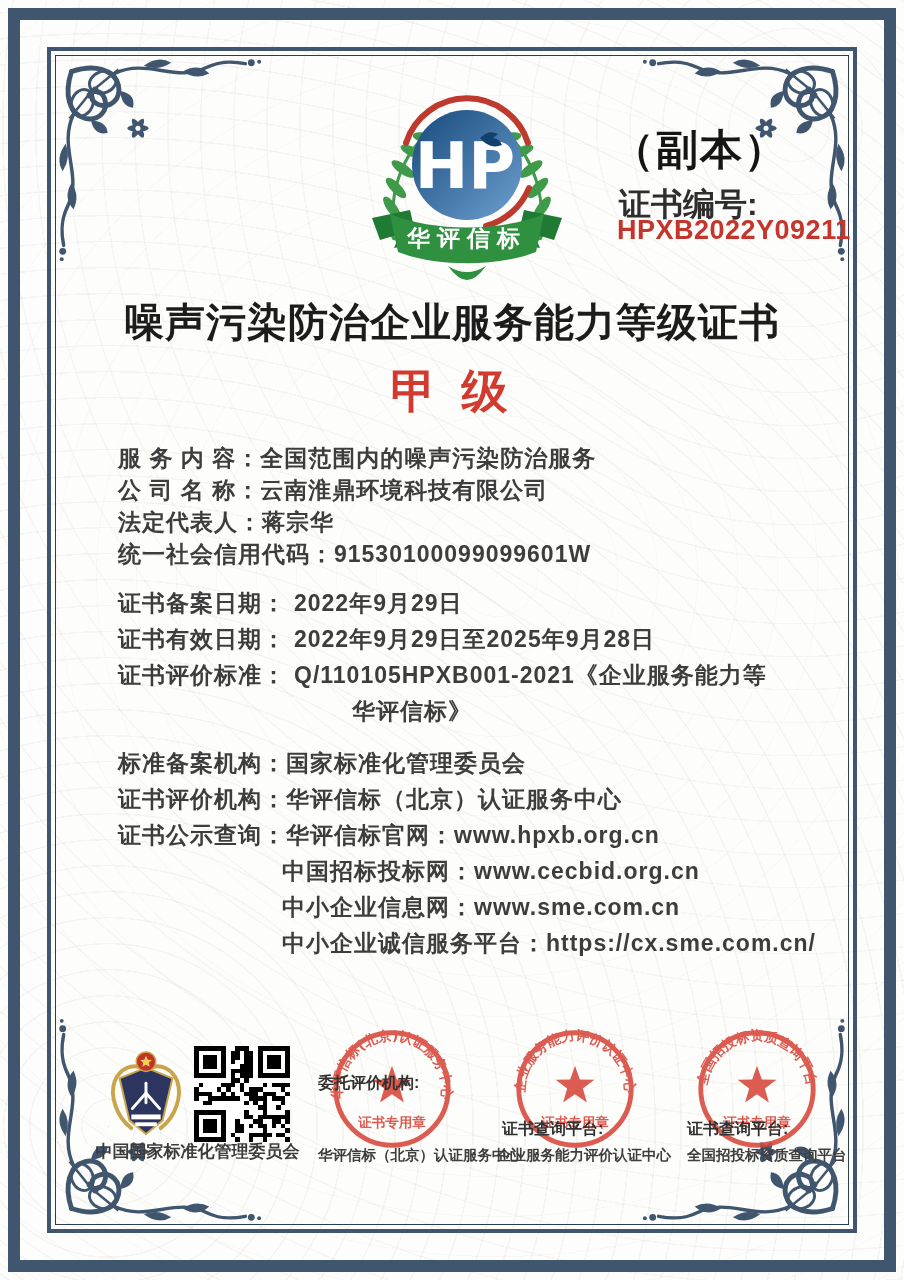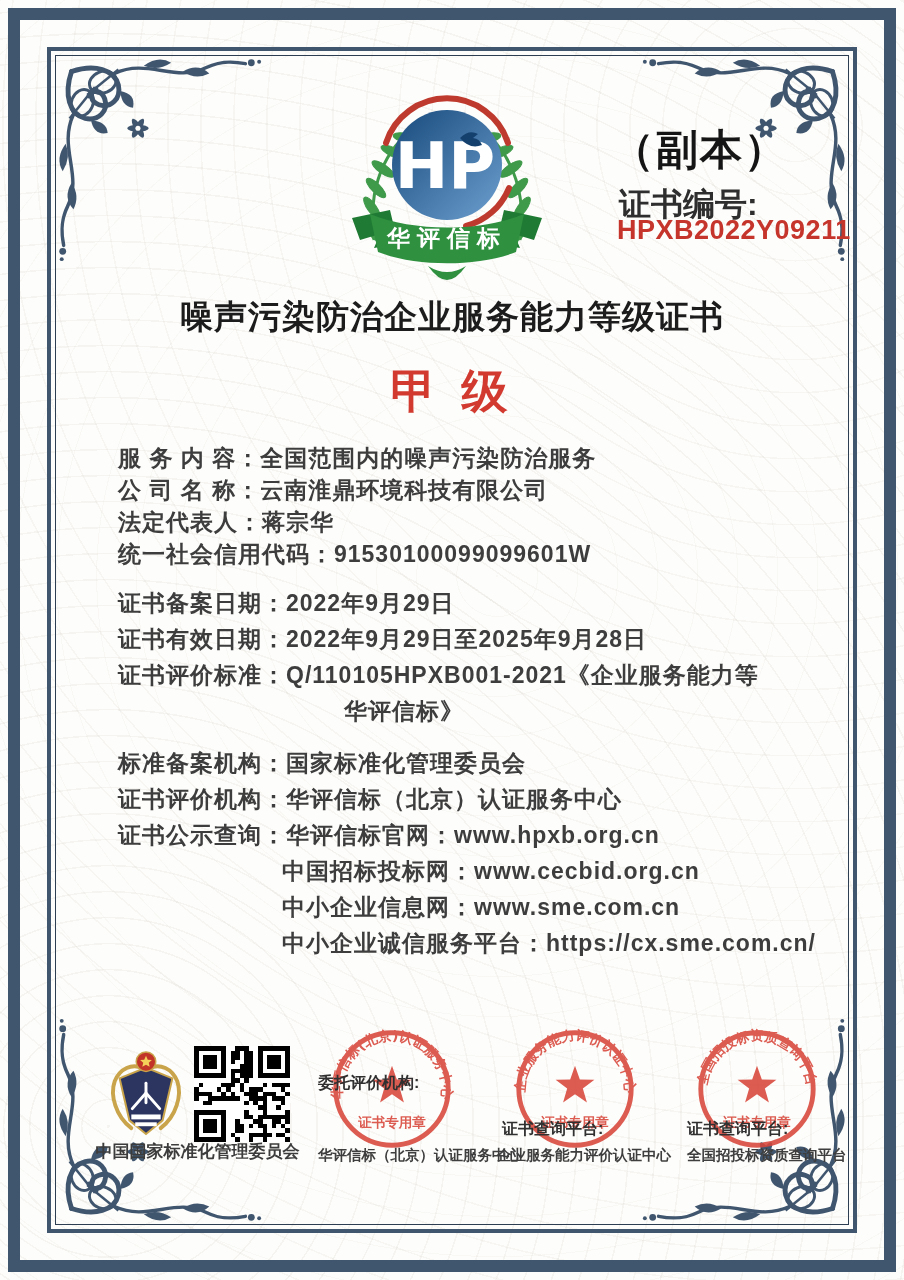"HP" .logo { left: 344px -> 364px }
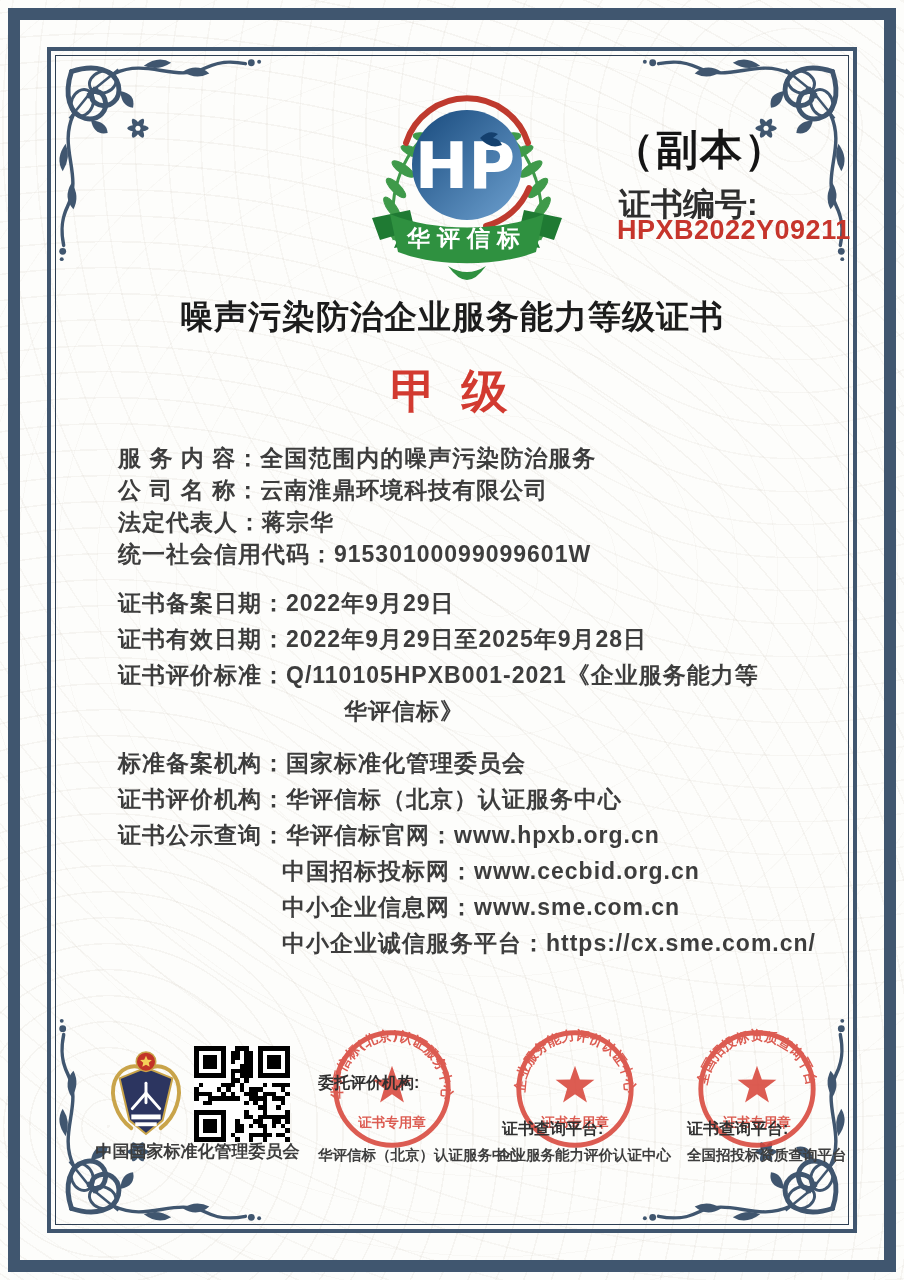"噪声污染防治企业服务能力等级证书" .title { font-size: 33px -> 40px }
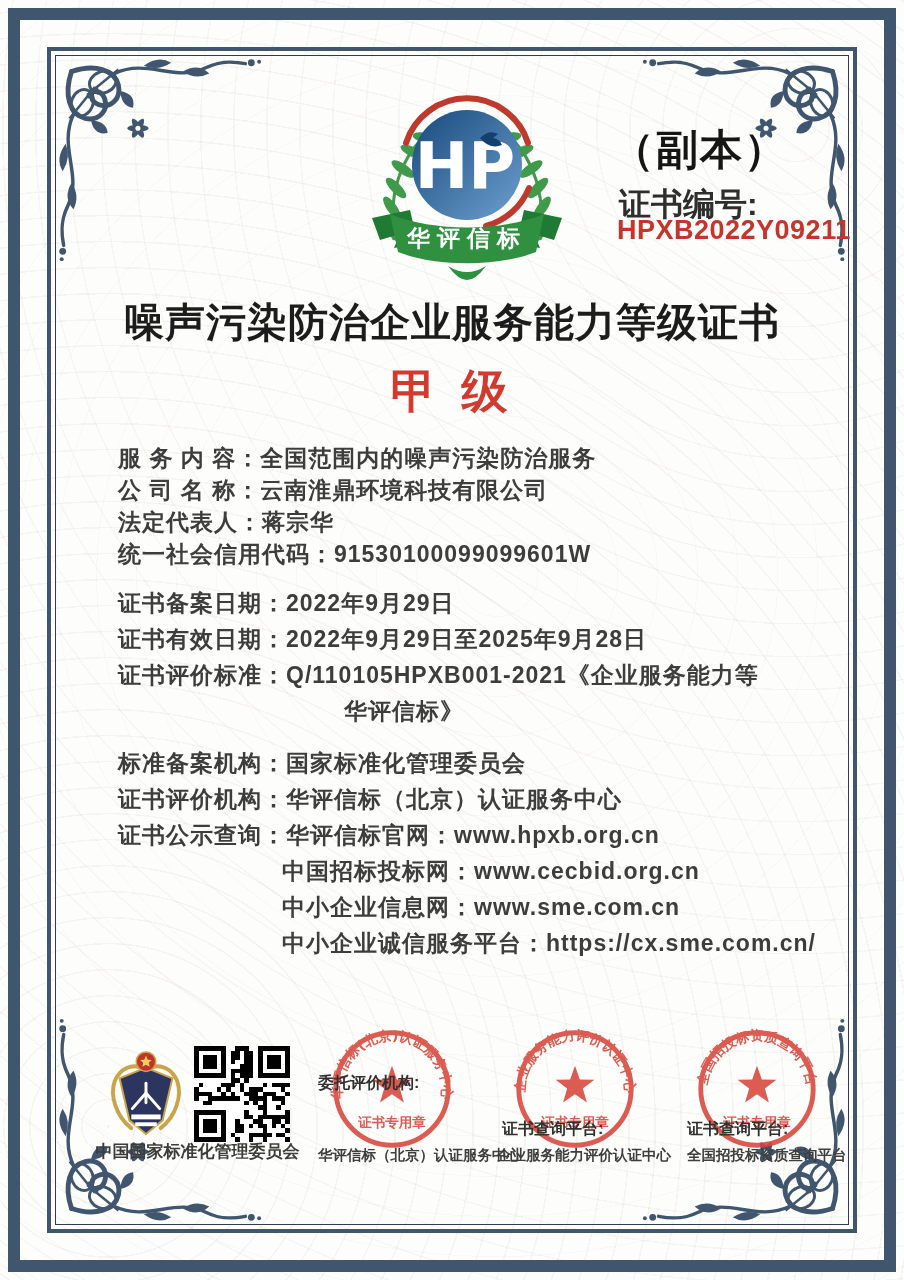"证书备案日期：" .b-dates .row { gap: none -> 8px }
